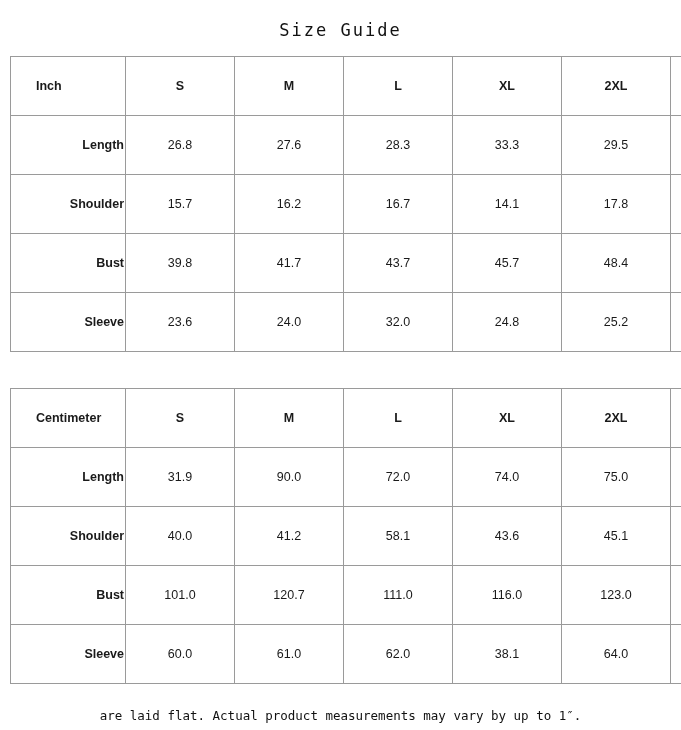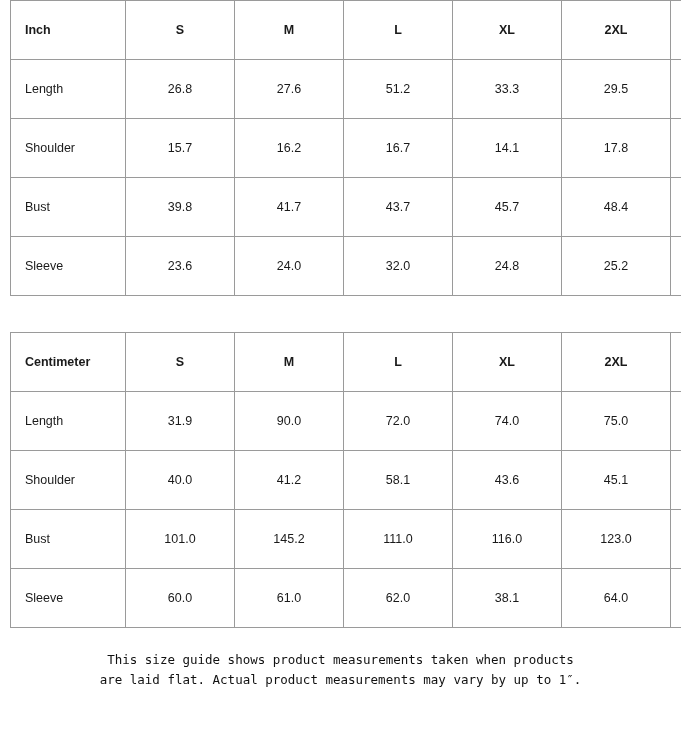"Size Guide" div.title { html: none -> <div>Size Guide</div> }
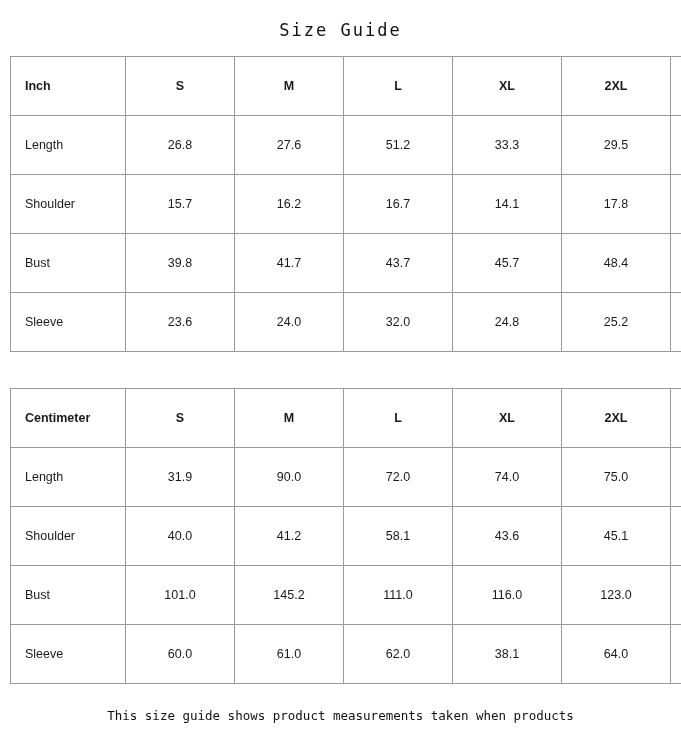"Inch" table.size-table td.head-unit { padding-left: 14px -> 25px }
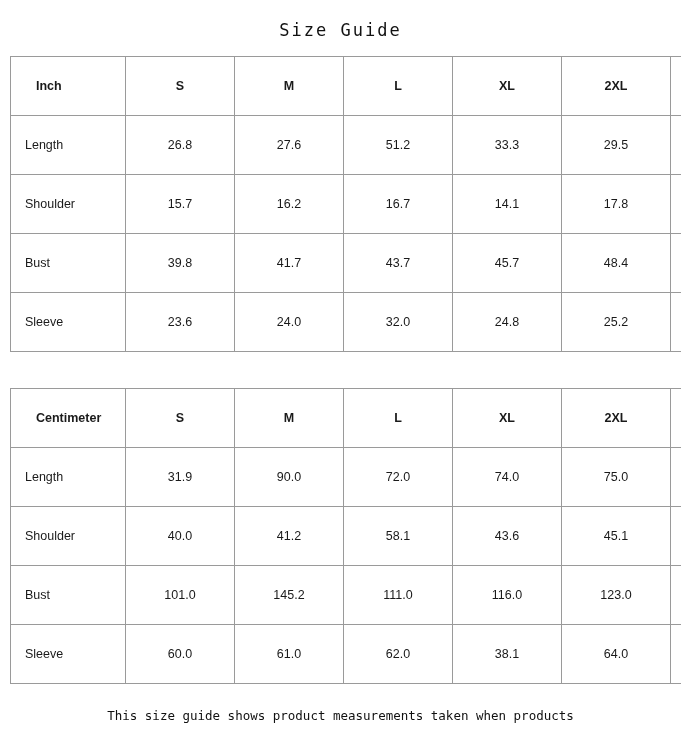"Length" table.size-table td.row-label { font-weight: normal -> bold; text-align: left -> right }
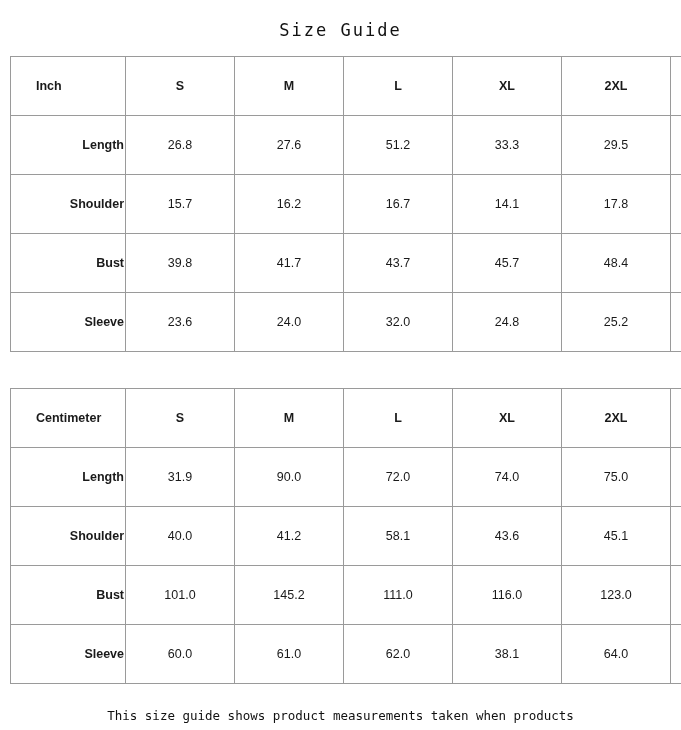"51.2" td { text: 51.2 -> 28.3 }
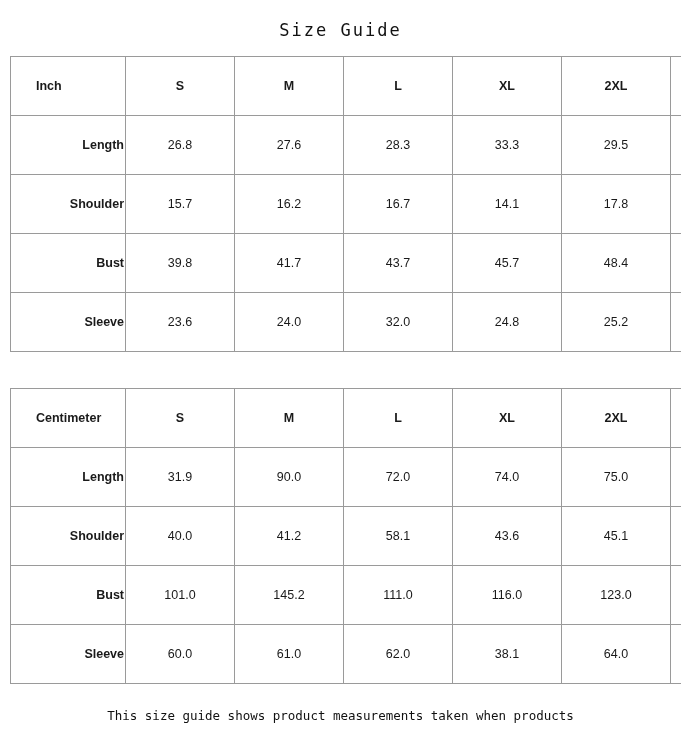"145.2" td { text: 145.2 -> 120.7 }
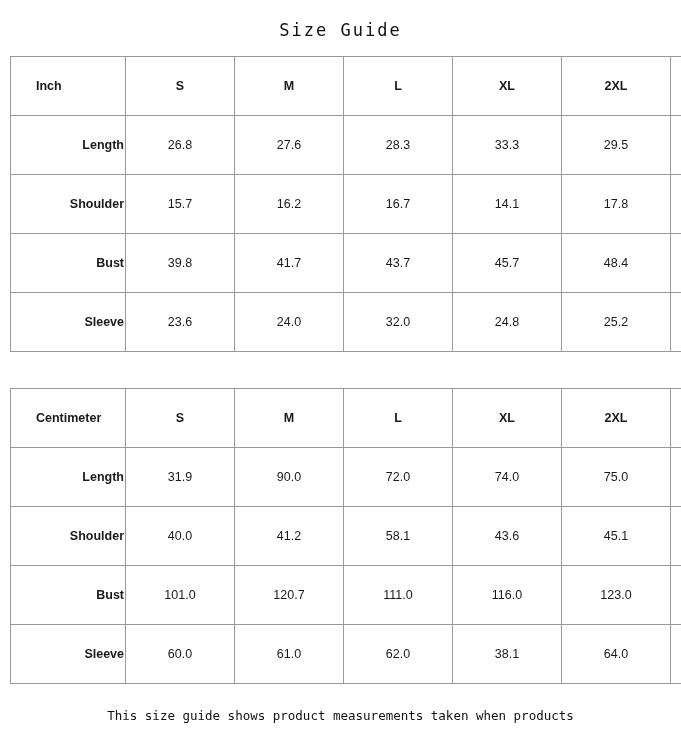"This size guide shows product" div { html: <div>This size guide shows product measurements taken when products</div> -> none }
